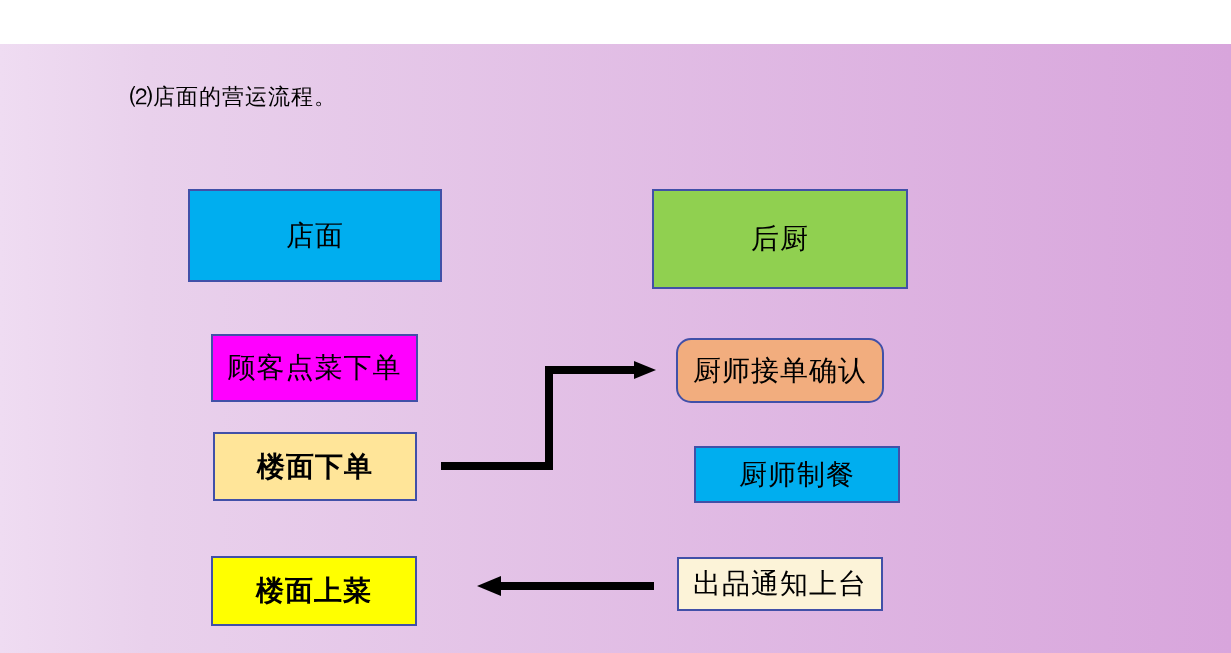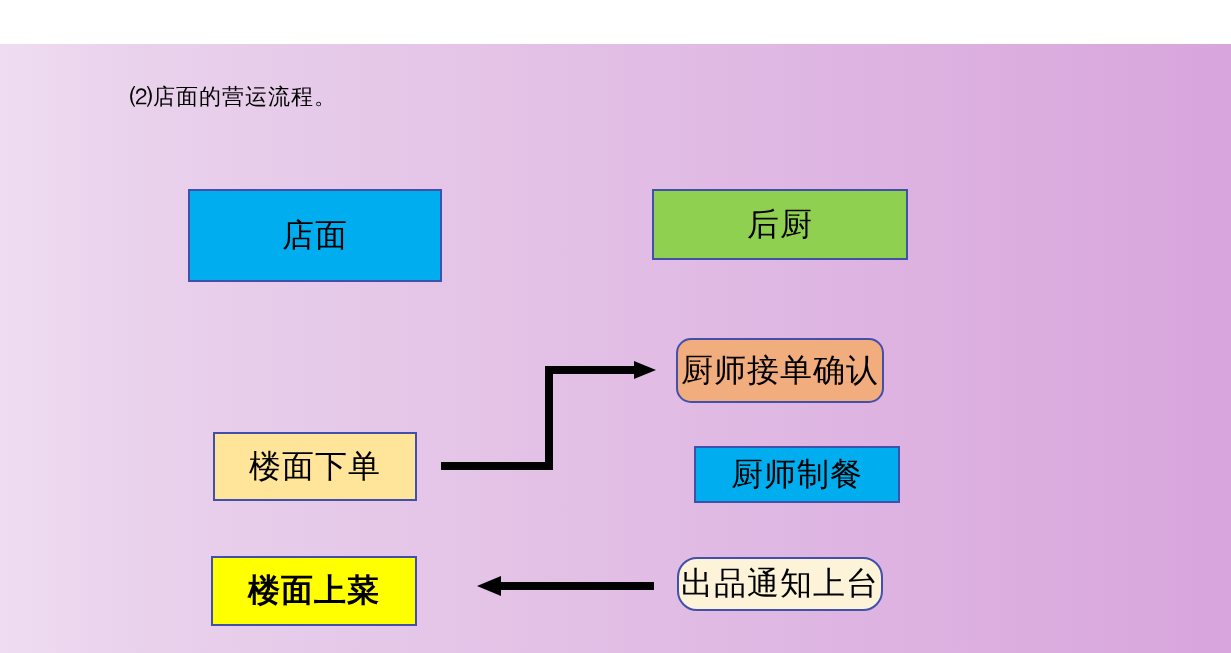"店面" .node { font-size: 32px -> 28px }
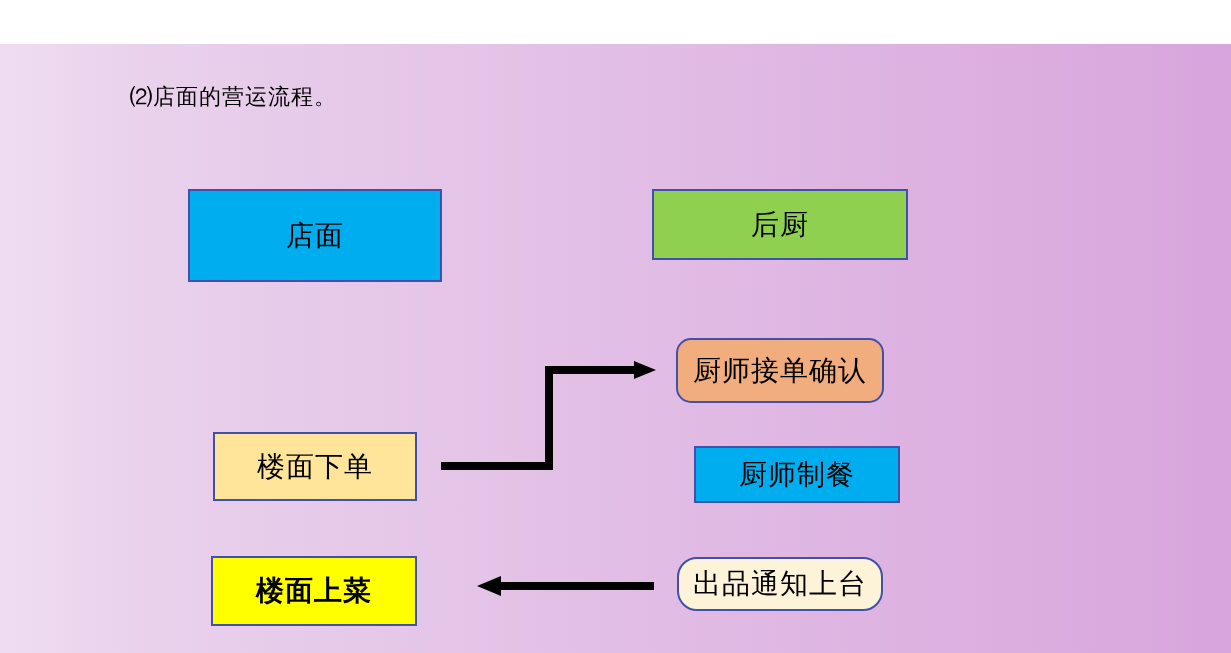"后厨" .n-kitchen { height: 71px -> 100px }
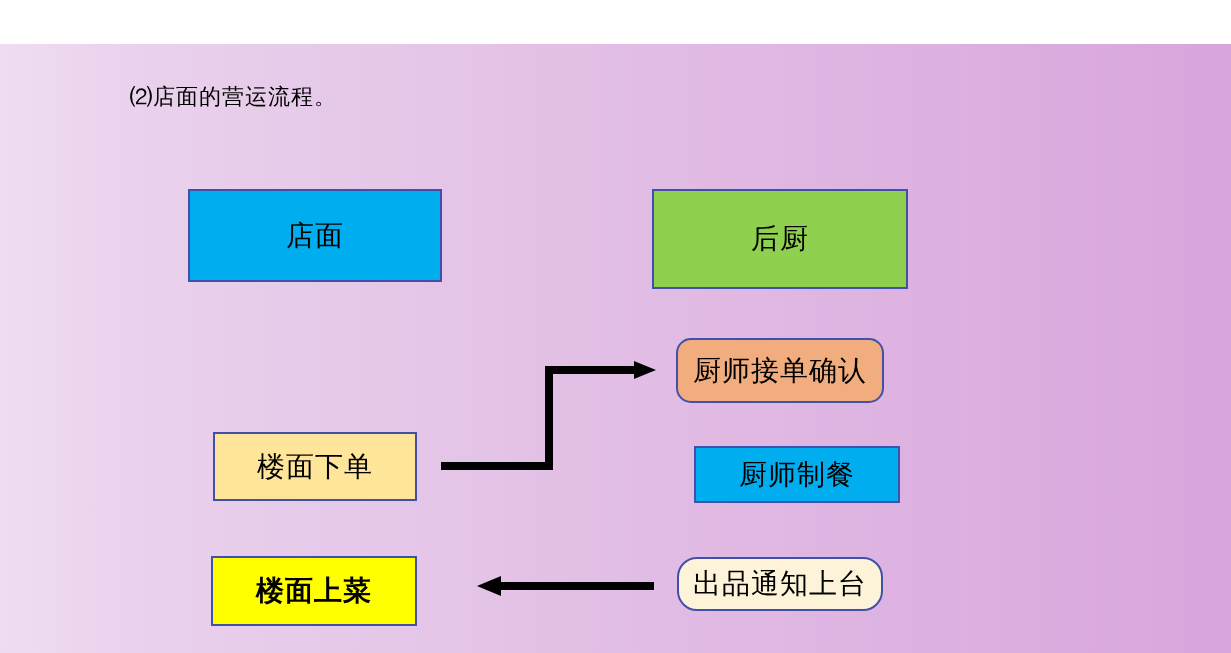"顾客点菜下单" div.node { html: none -> <div>顾客点菜下单</div> }
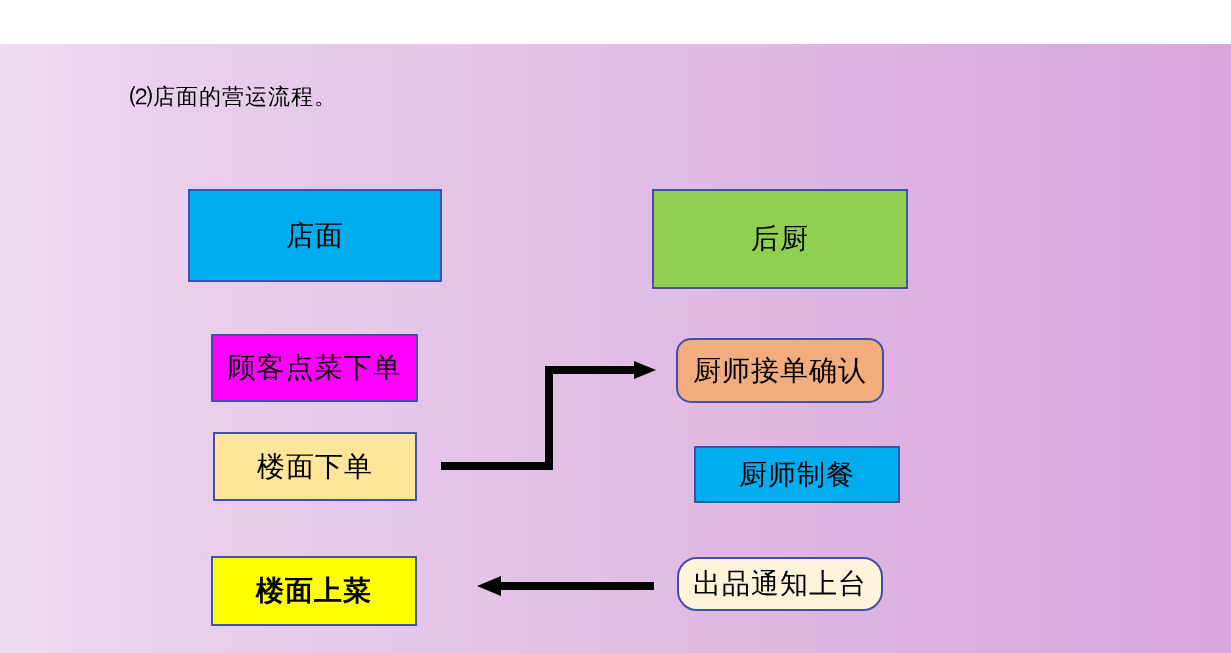"楼面下单" div.node { font-weight: none -> bold }
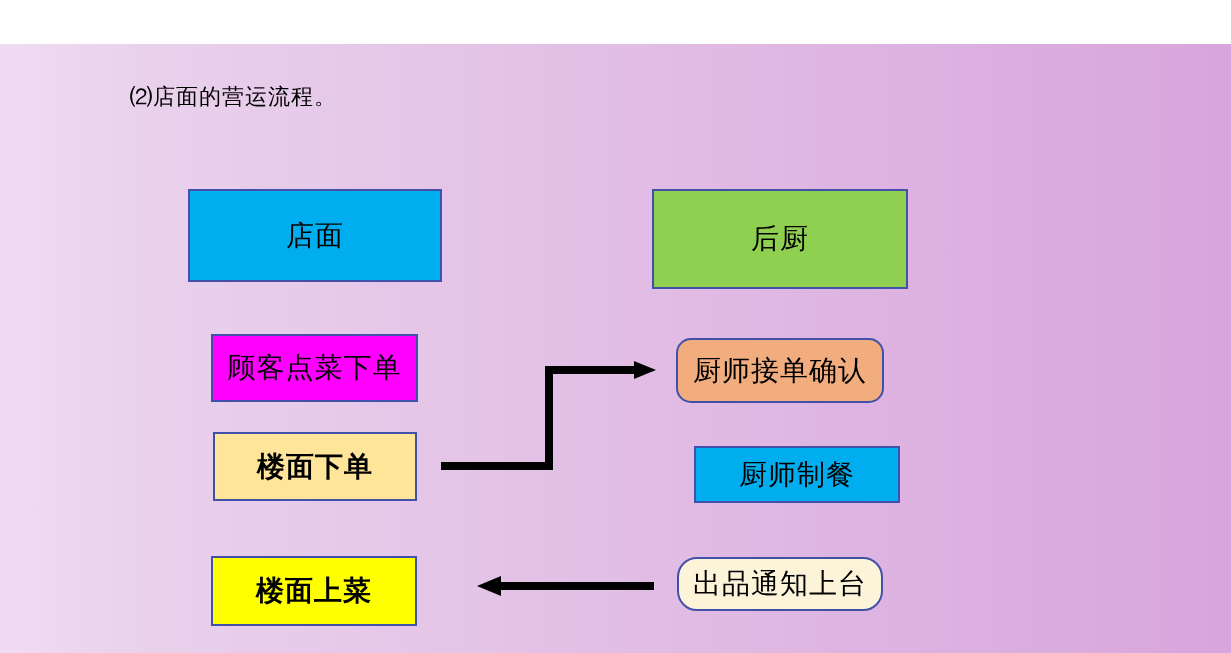"出品通知上台" div.node { border-radius: 20px -> none }
